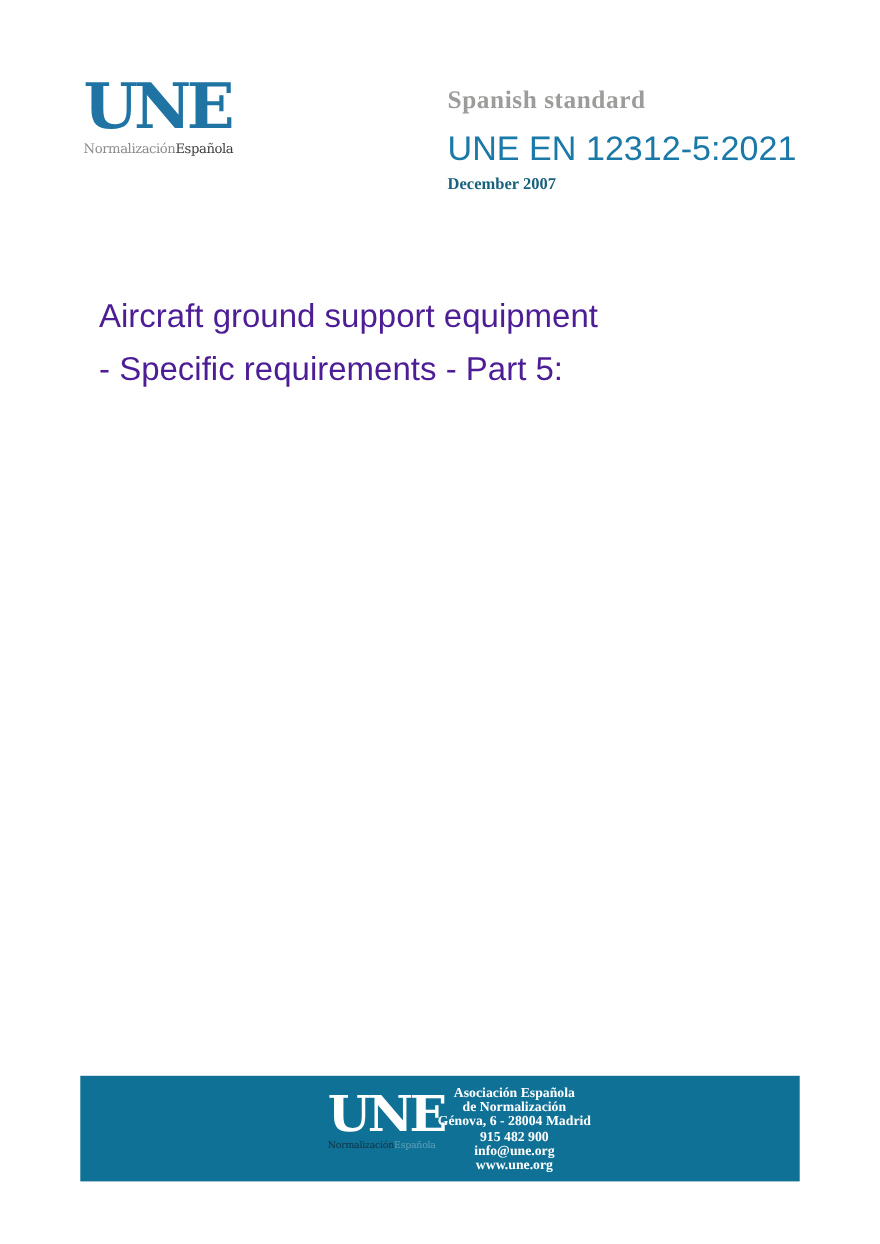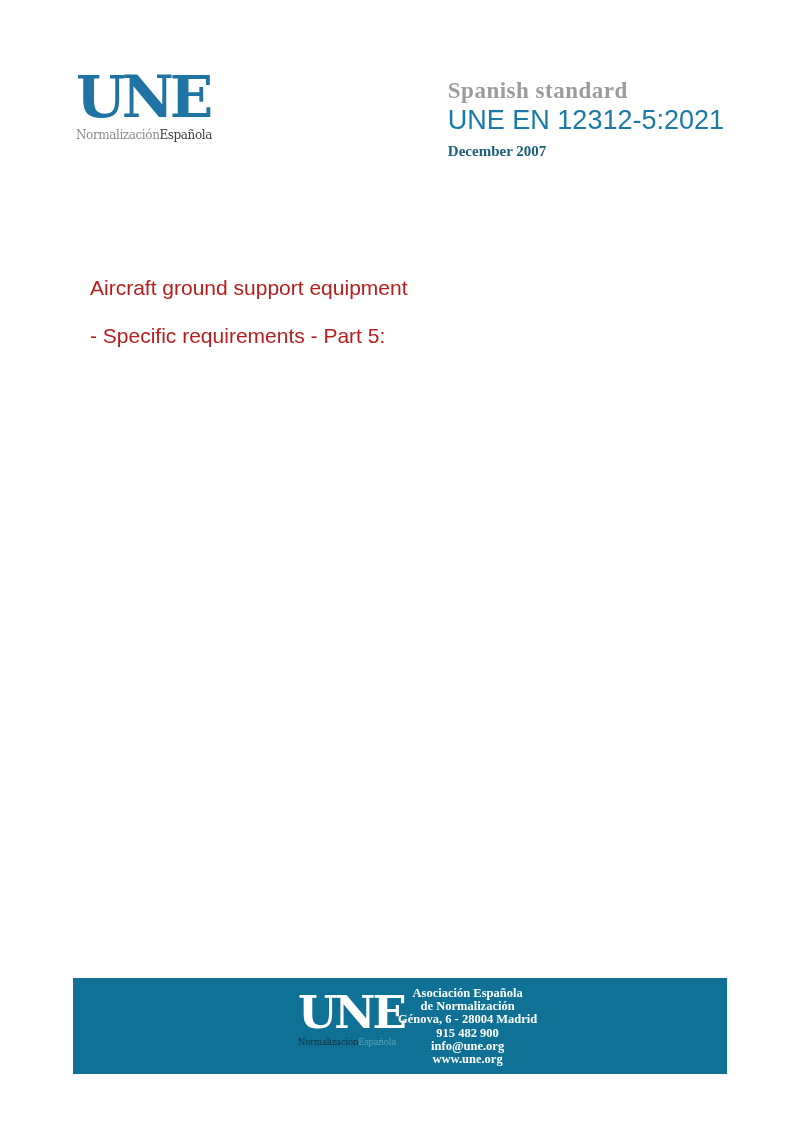"UNE EN 12312-5:2021" .standard-code { font-size: 27px -> 31px; margin-top: 2px -> 14px }
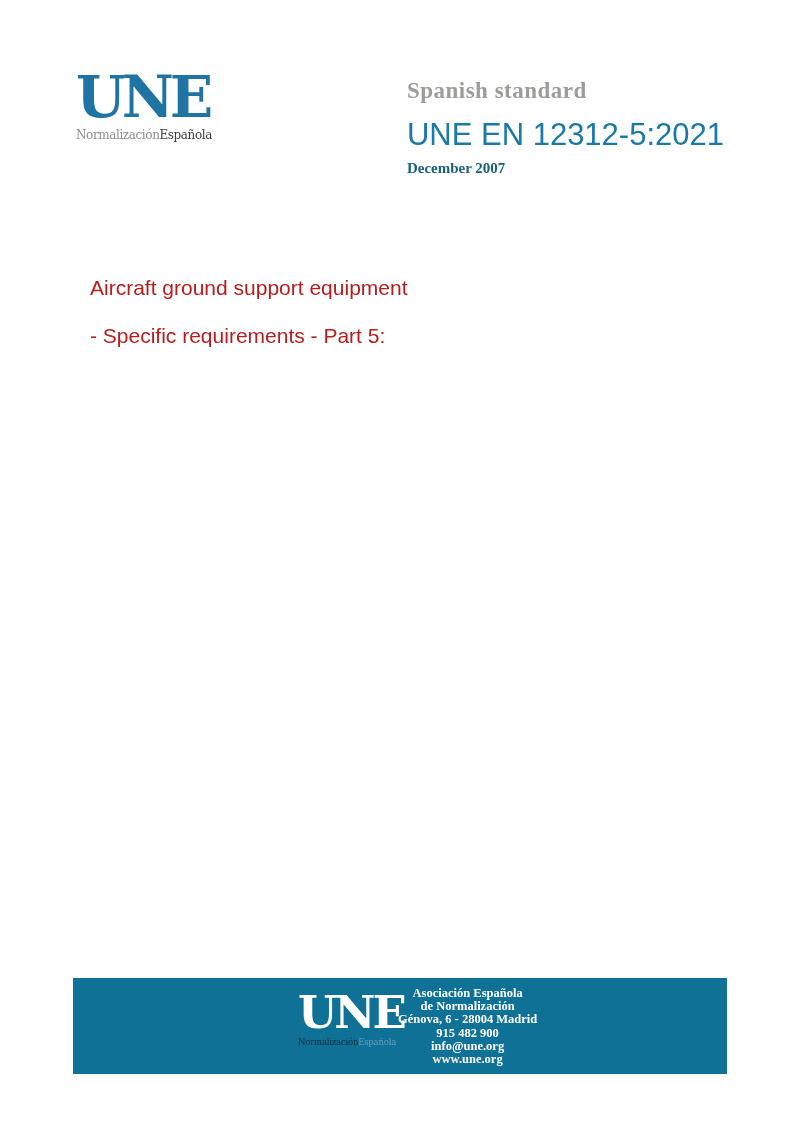"Aircraft ground support equipment" .doc-title { color: #b91c1c -> #4c1d95; font-size: 21px -> 30px }
